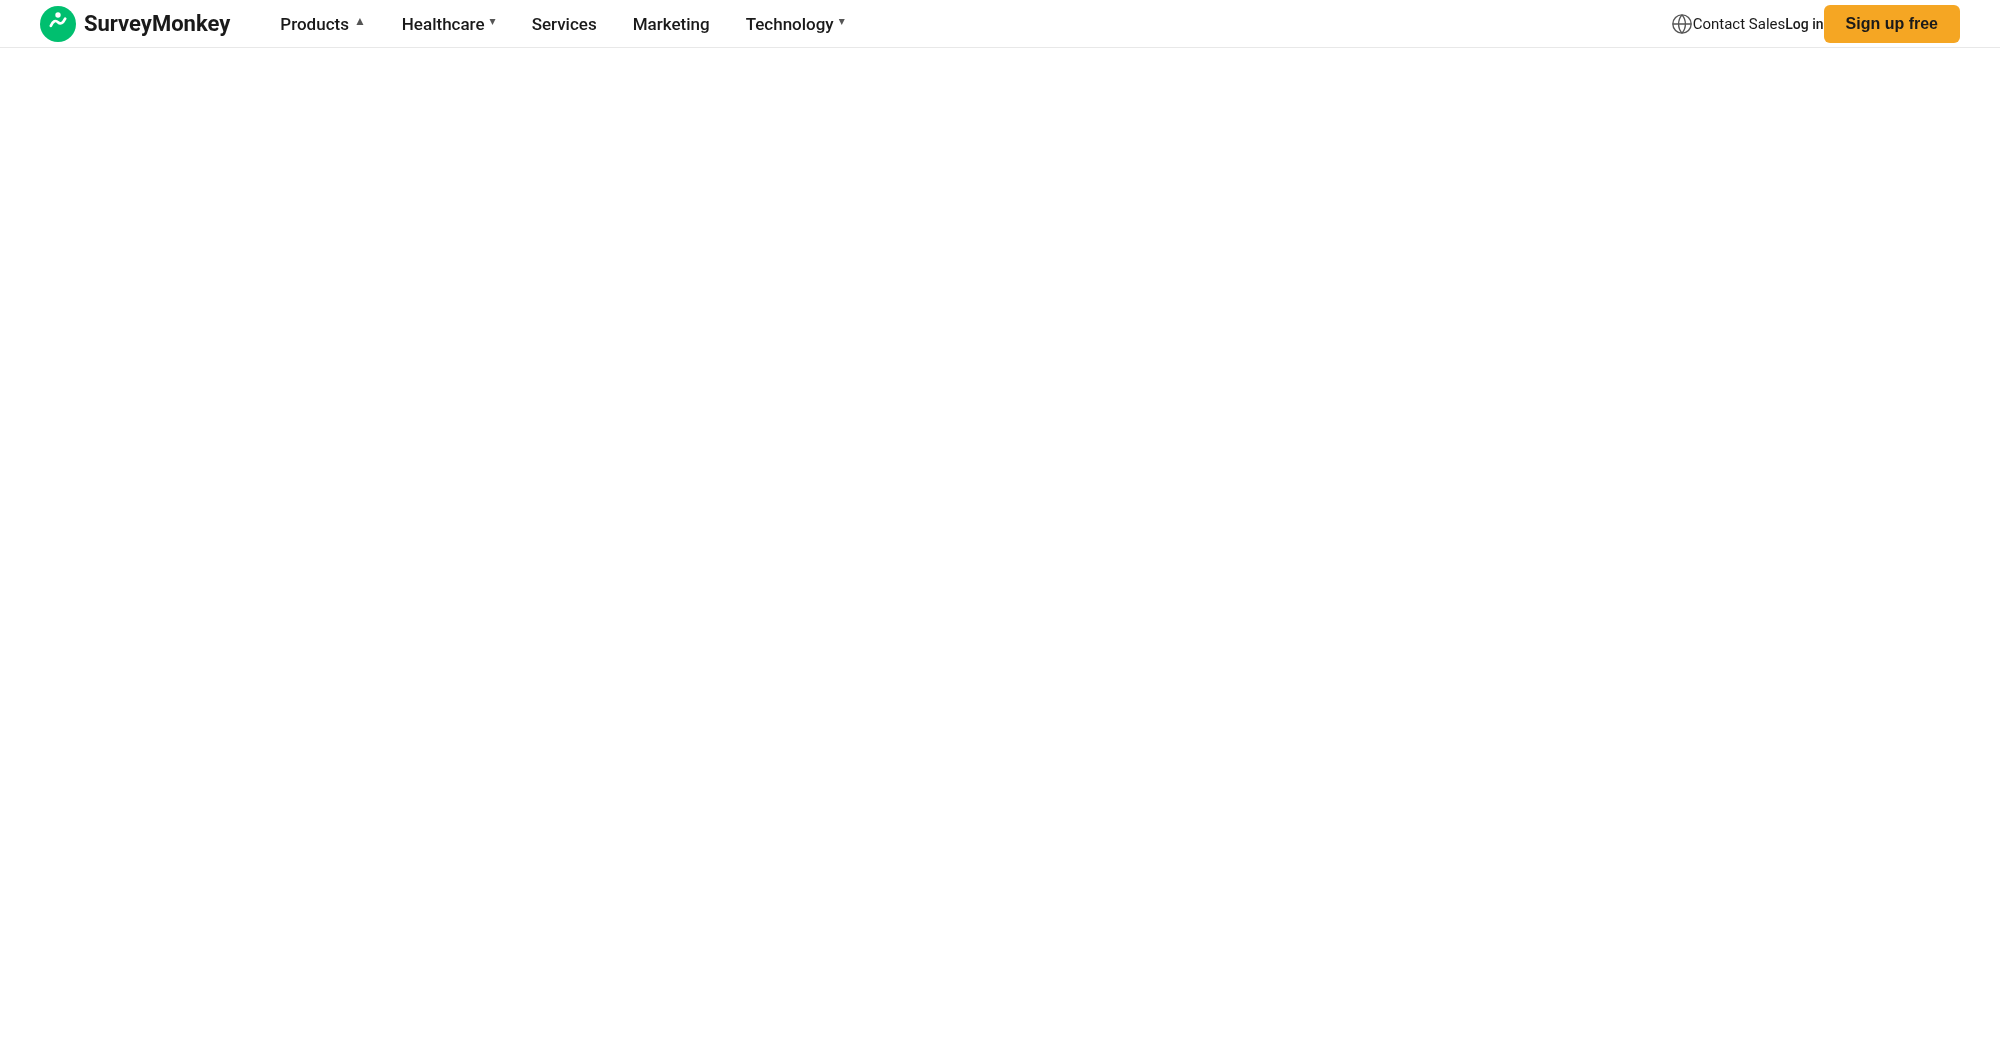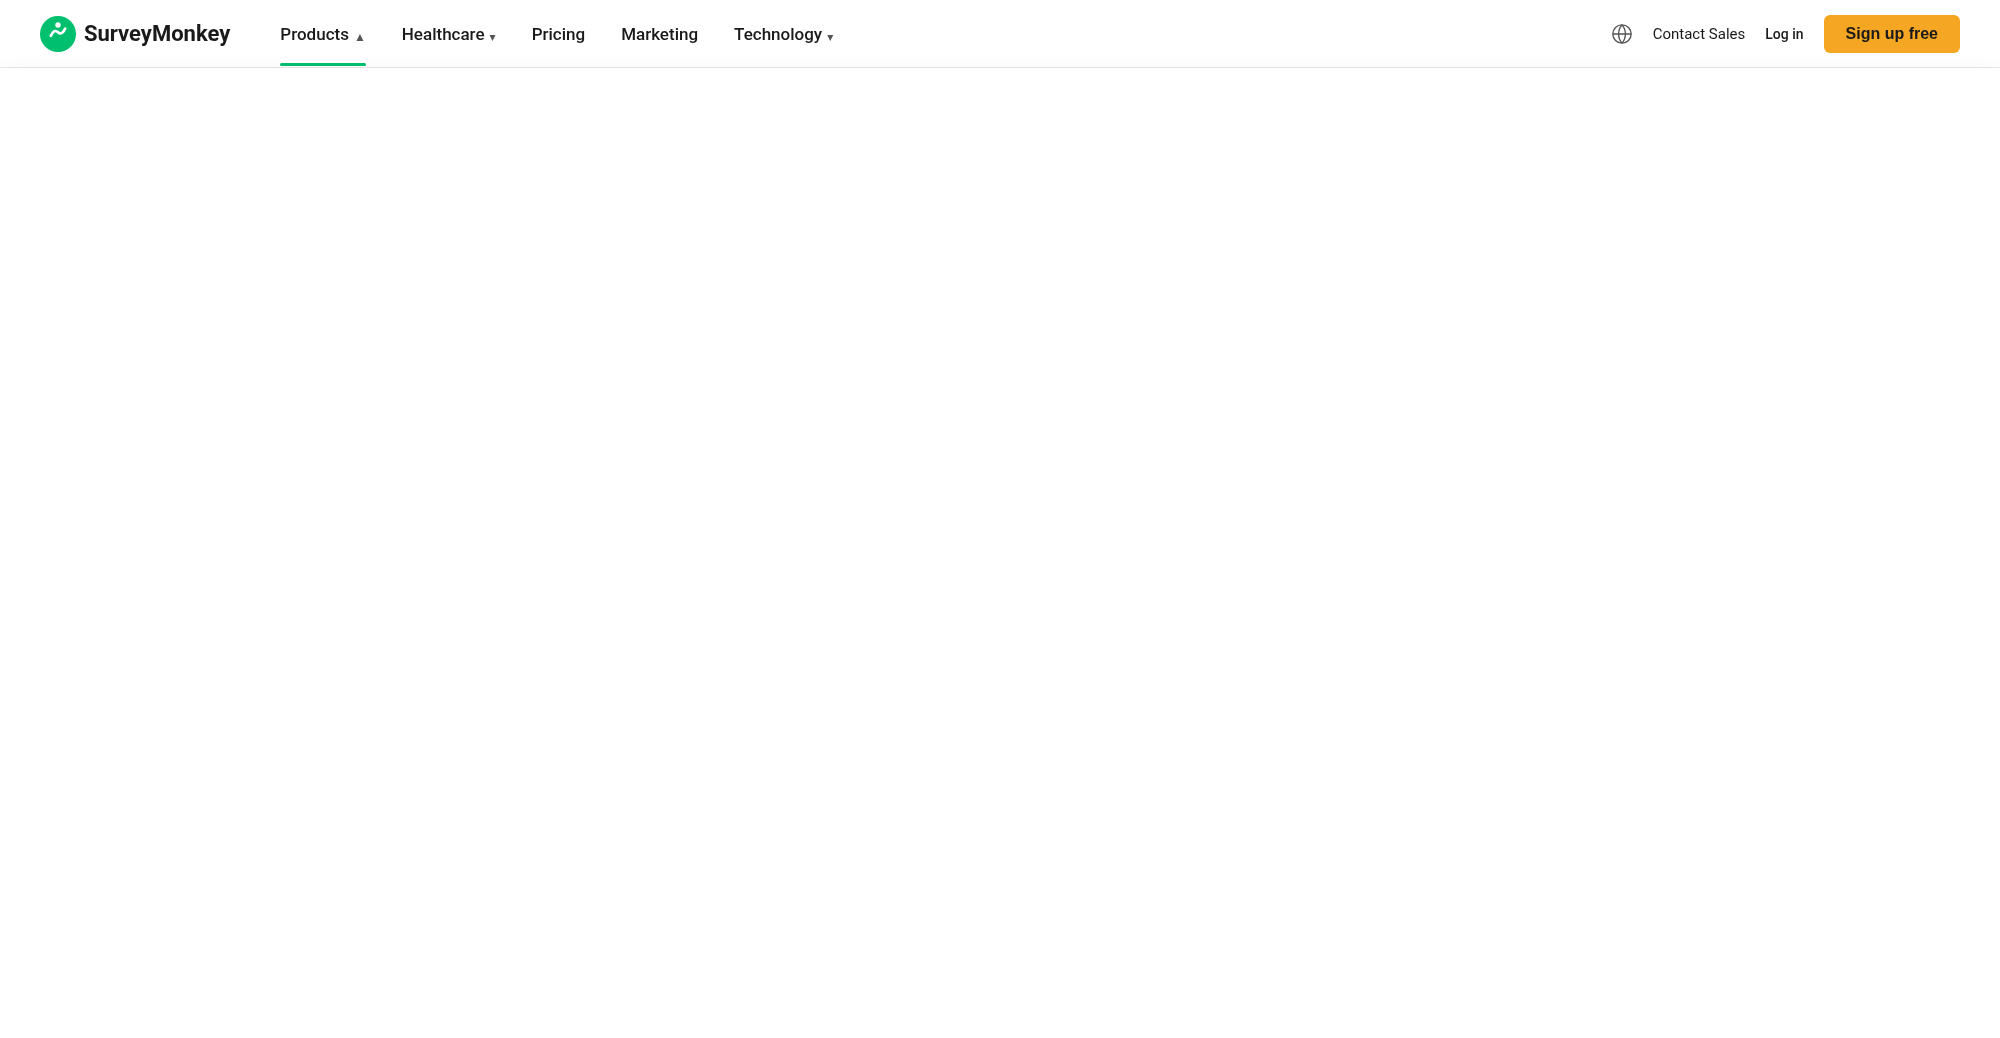"SurveyMonkey" nav { height: 68px -> 48px }
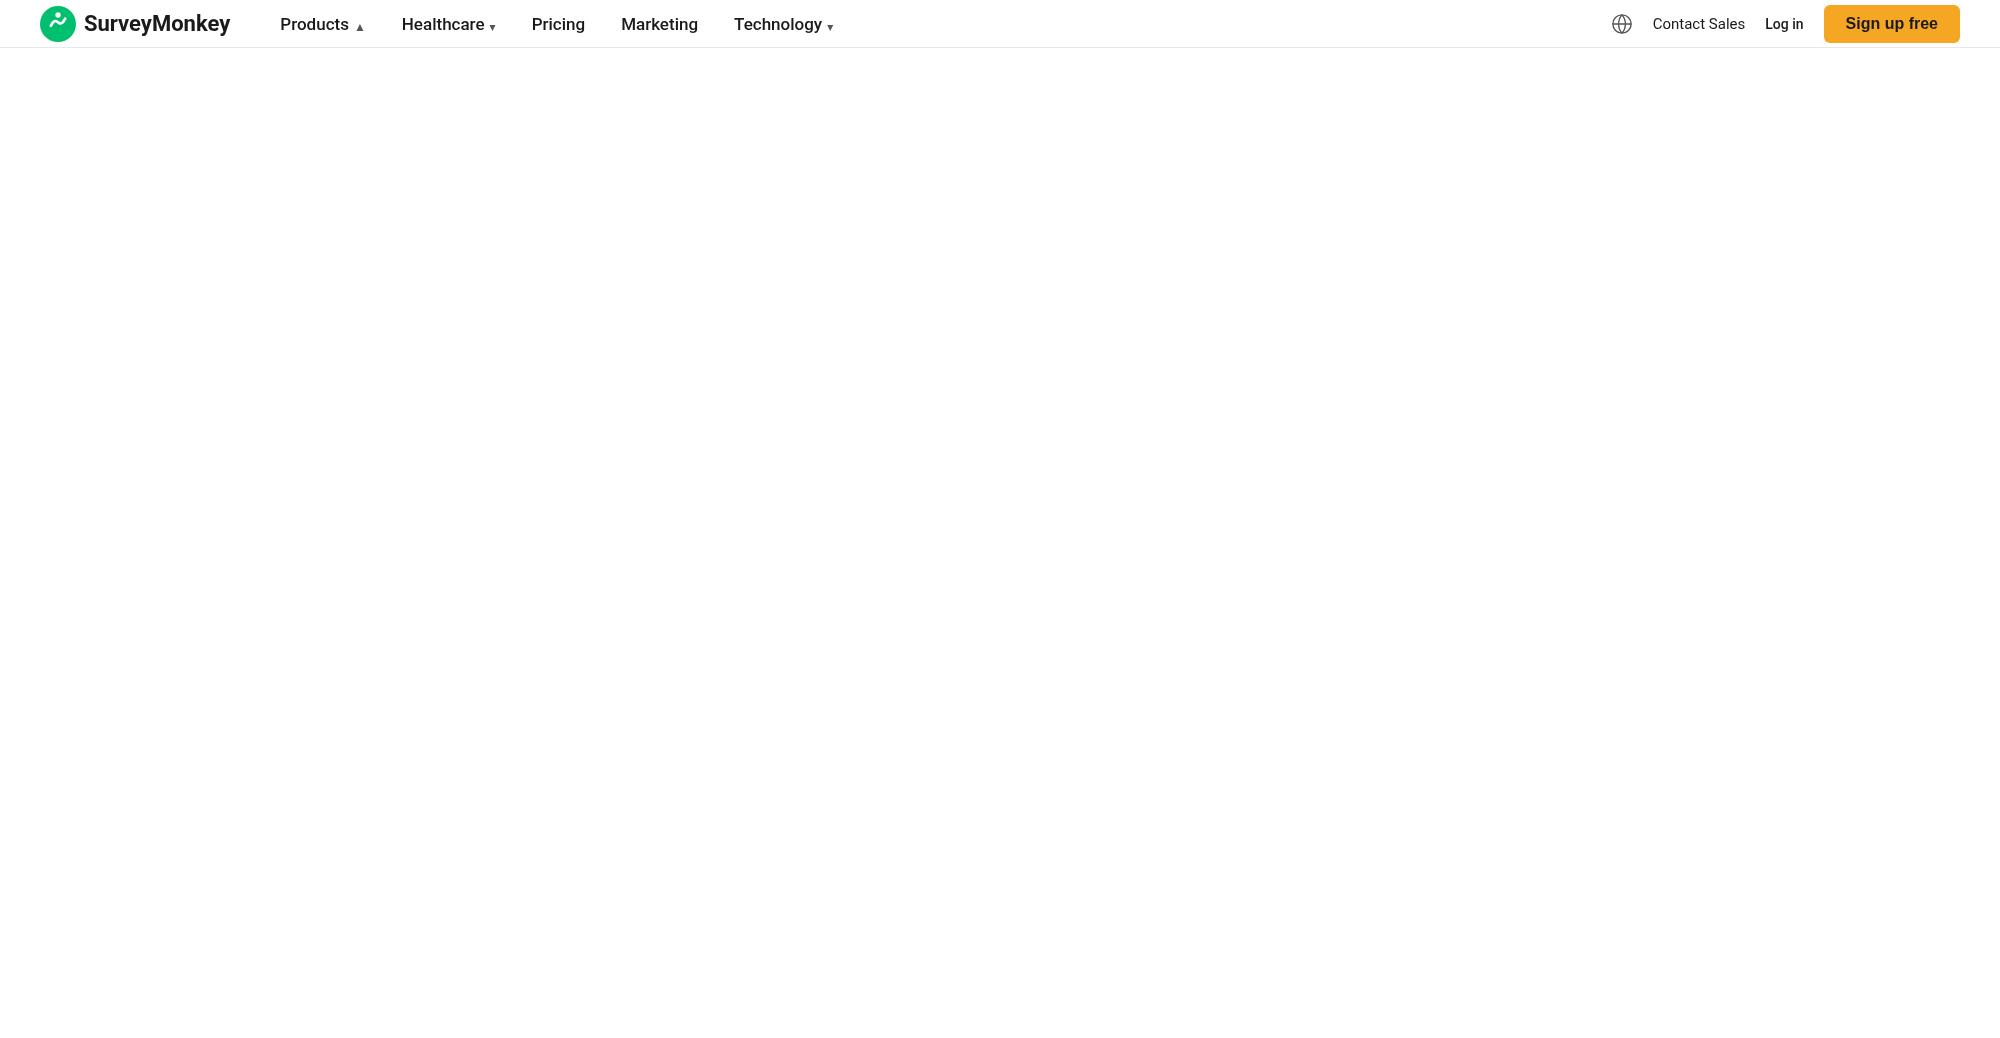"Products" .nav-item { align-items: flex-end -> flex-start }
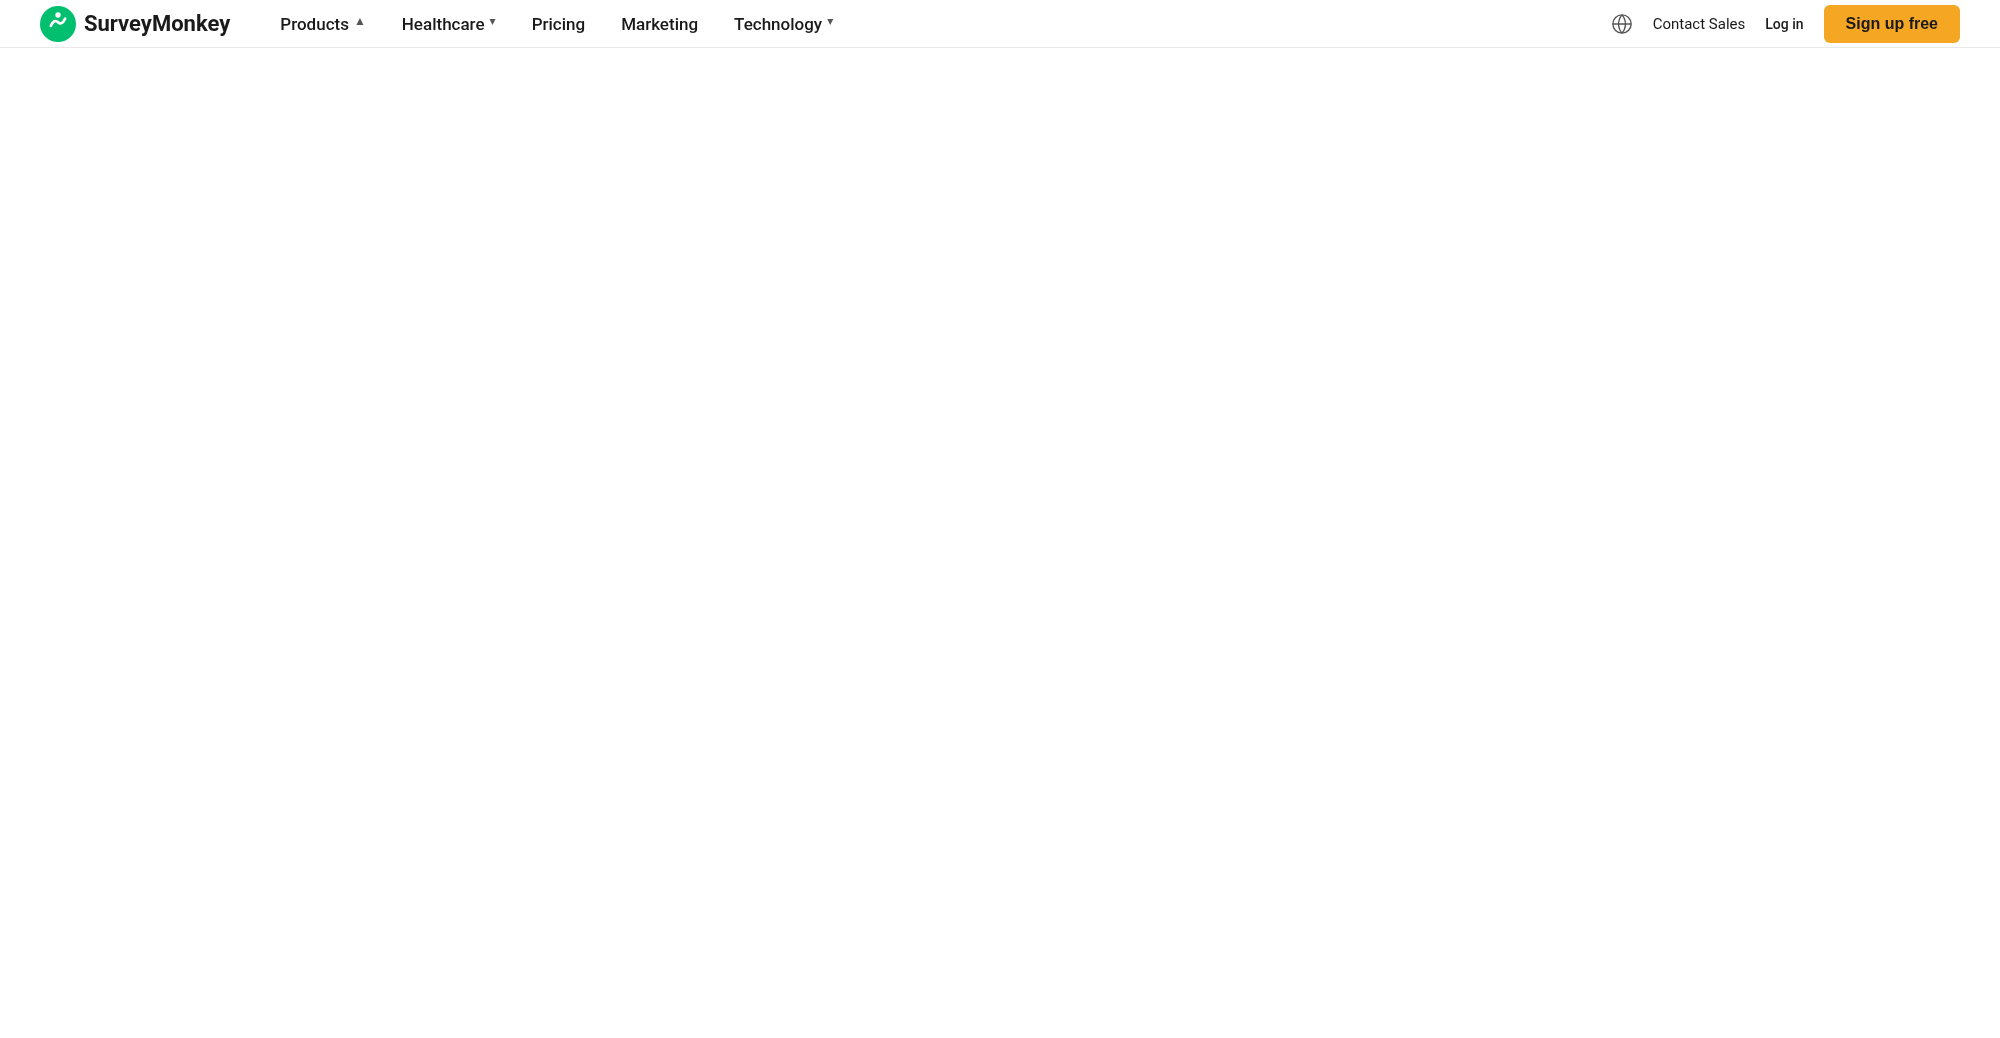"Pricing" span { text: Pricing -> Services }
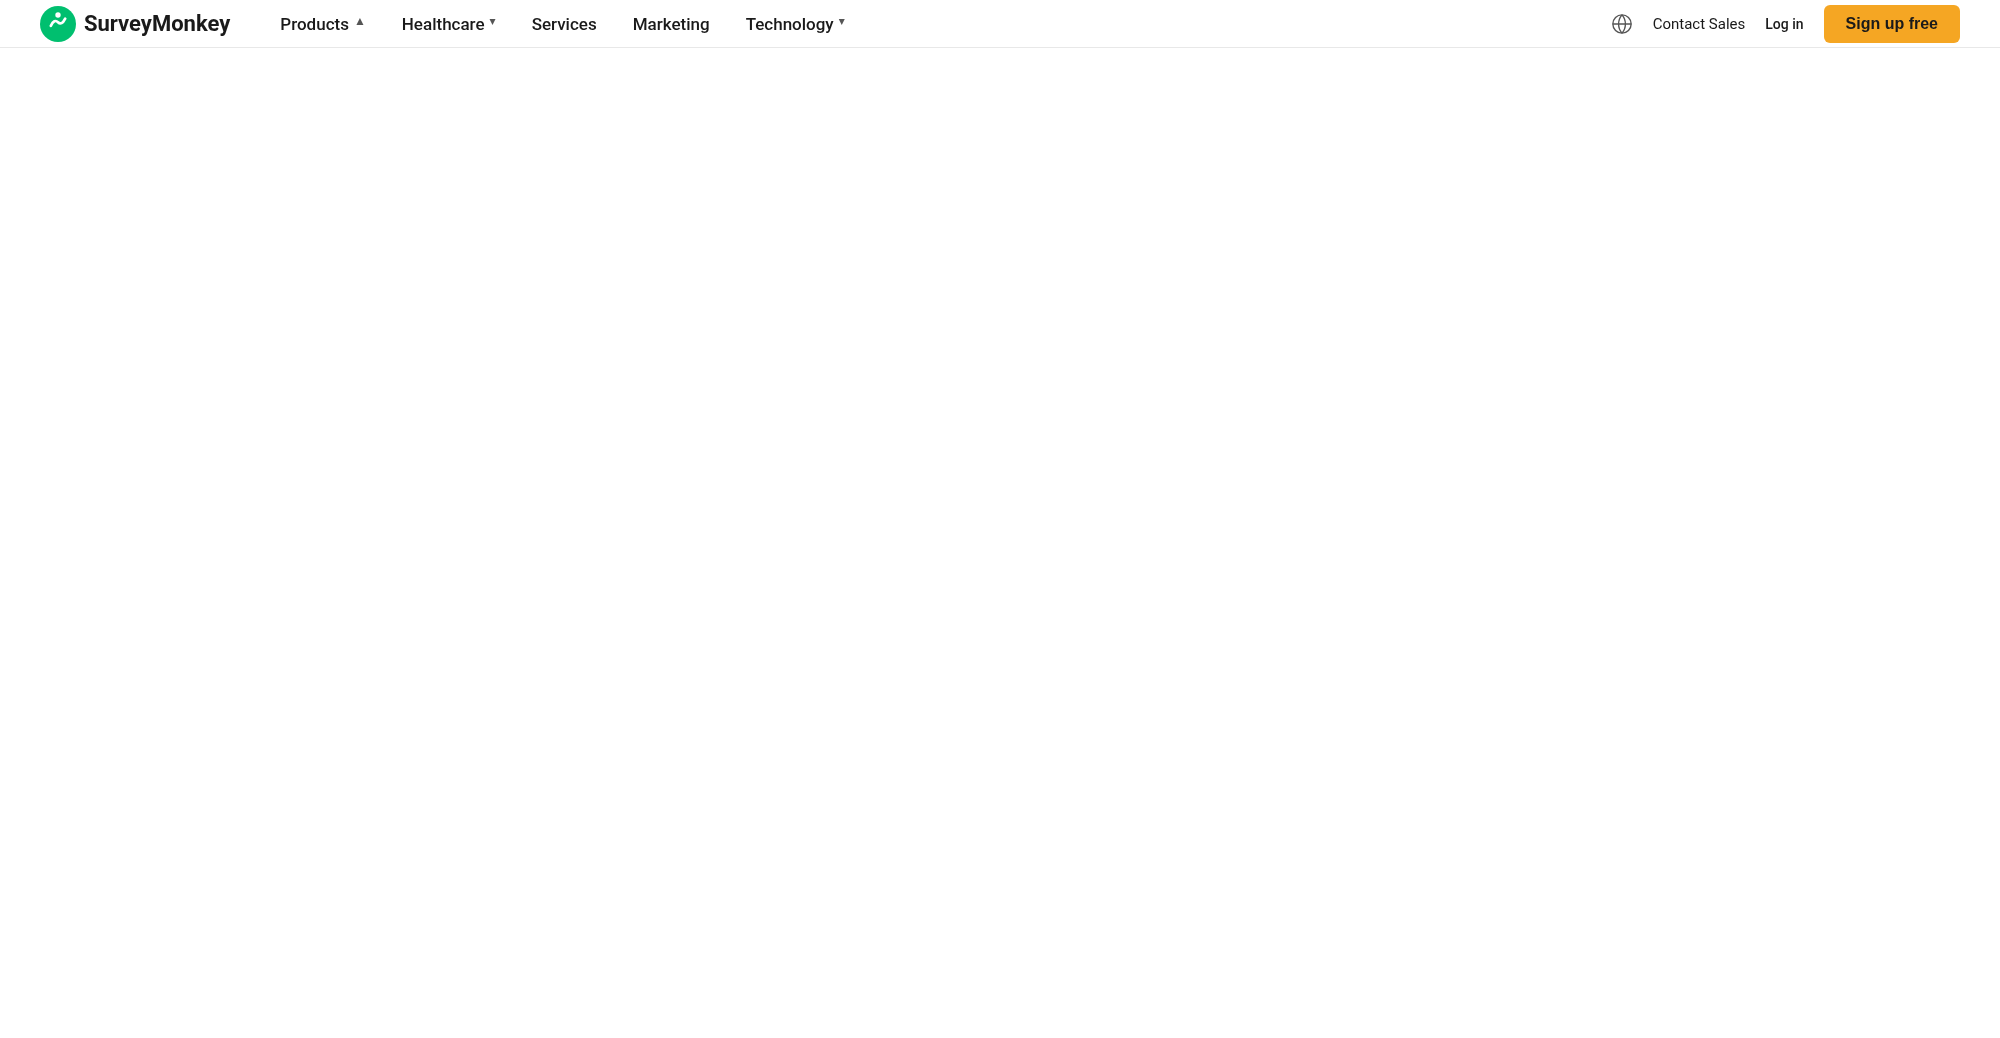"Contact Sales" .nav-right { gap: 20px -> none }
